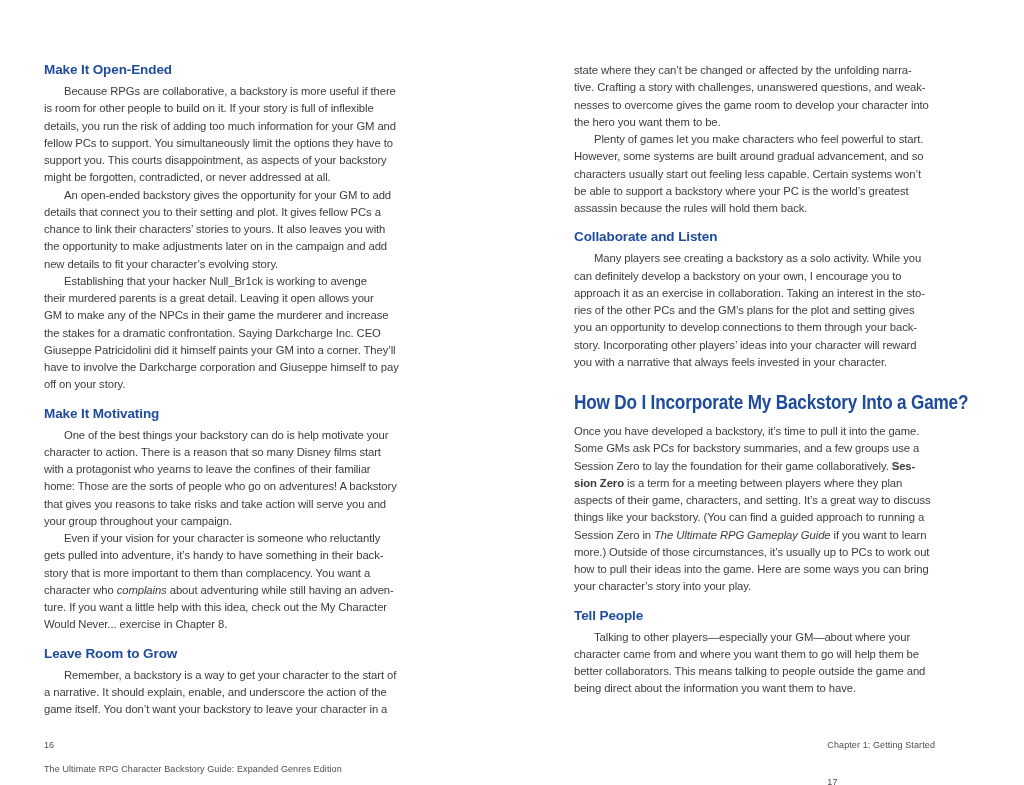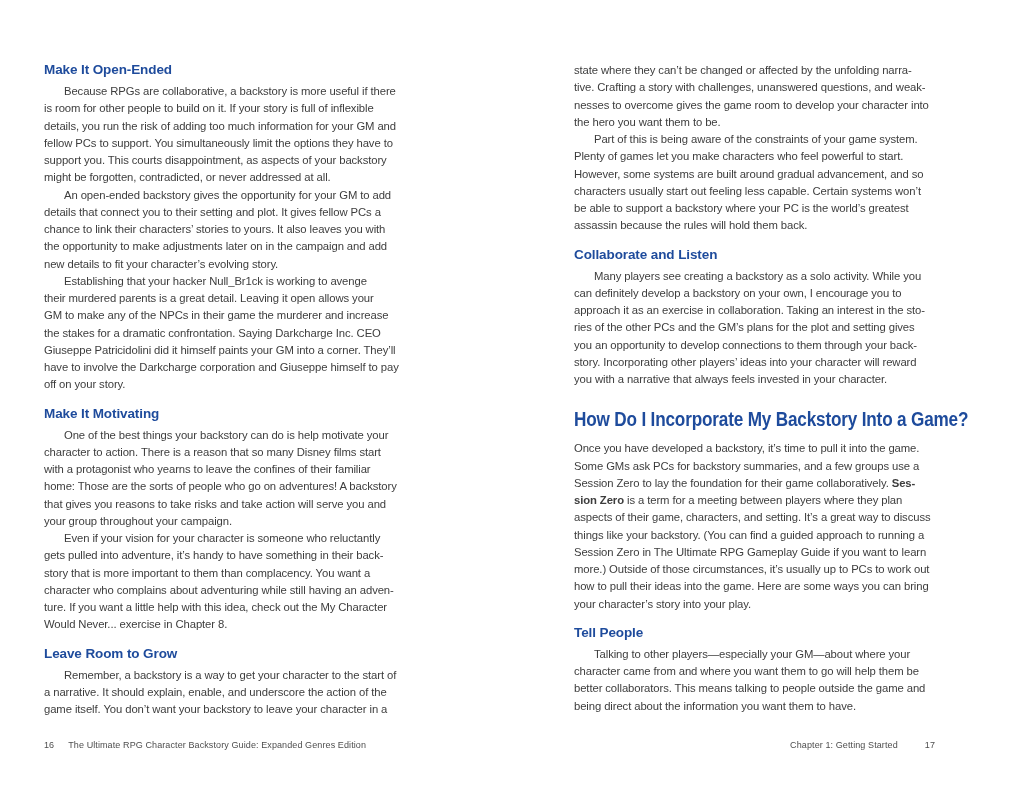"Part of this is being" div.body-line { html: <div><span>Part of this is being aware of the constraints of your game system.</span></div> -> none }
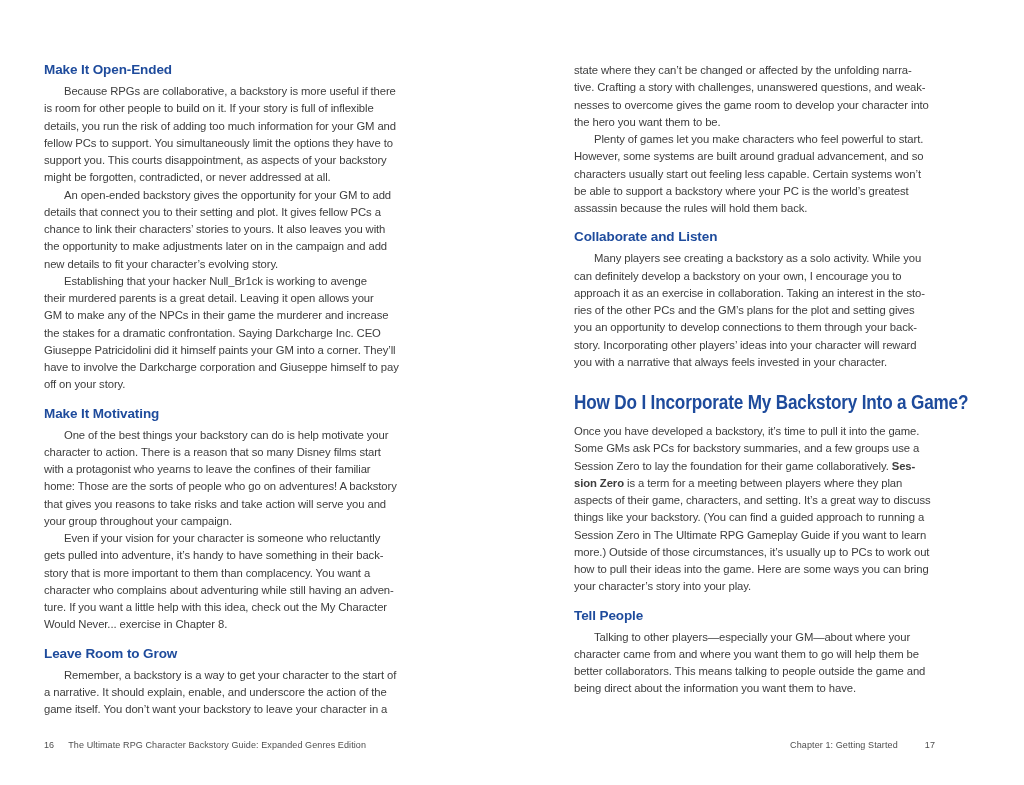"The Ultimate RPG Gameplay Guide" .body-line .italic { font-style: none -> italic }
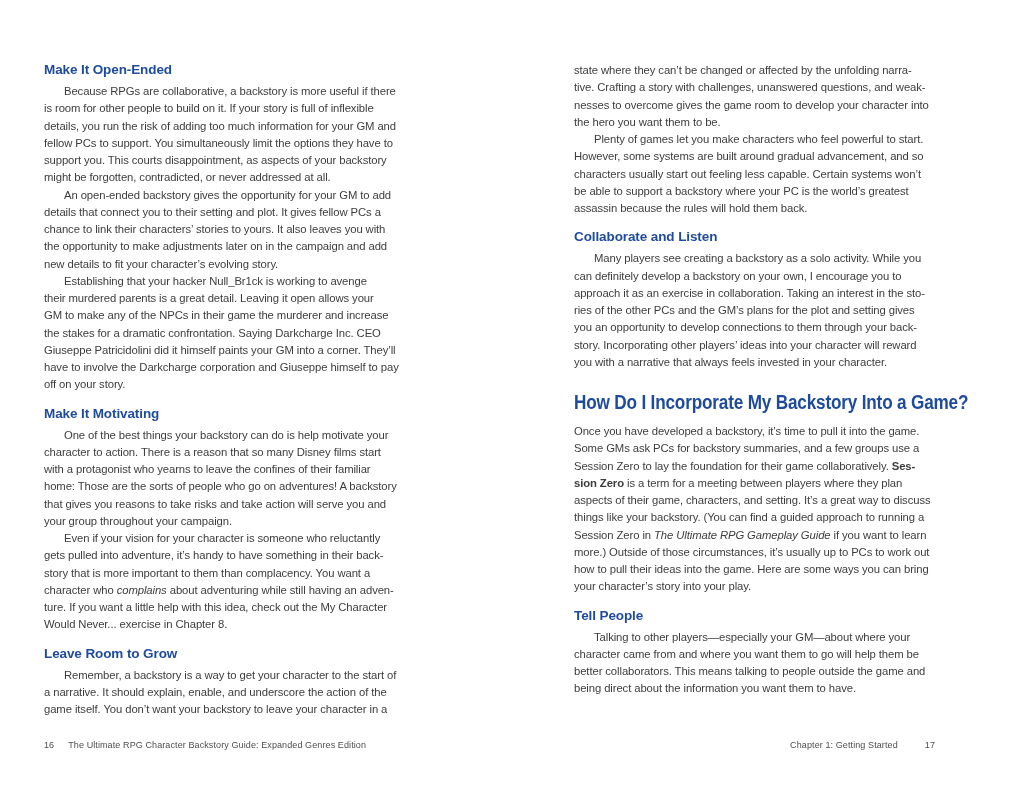"16" .footer { flex-direction: none -> column }
